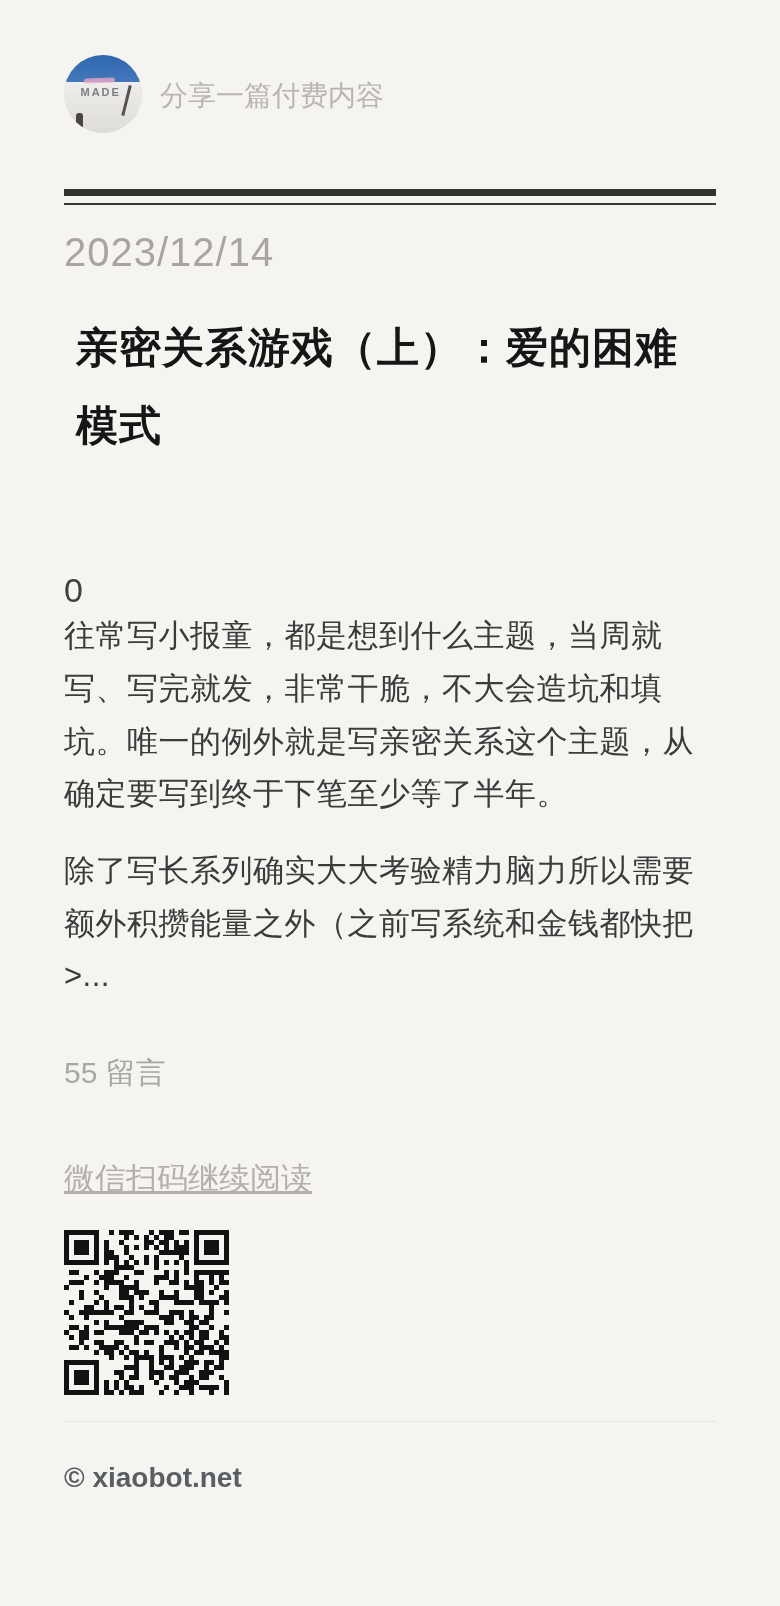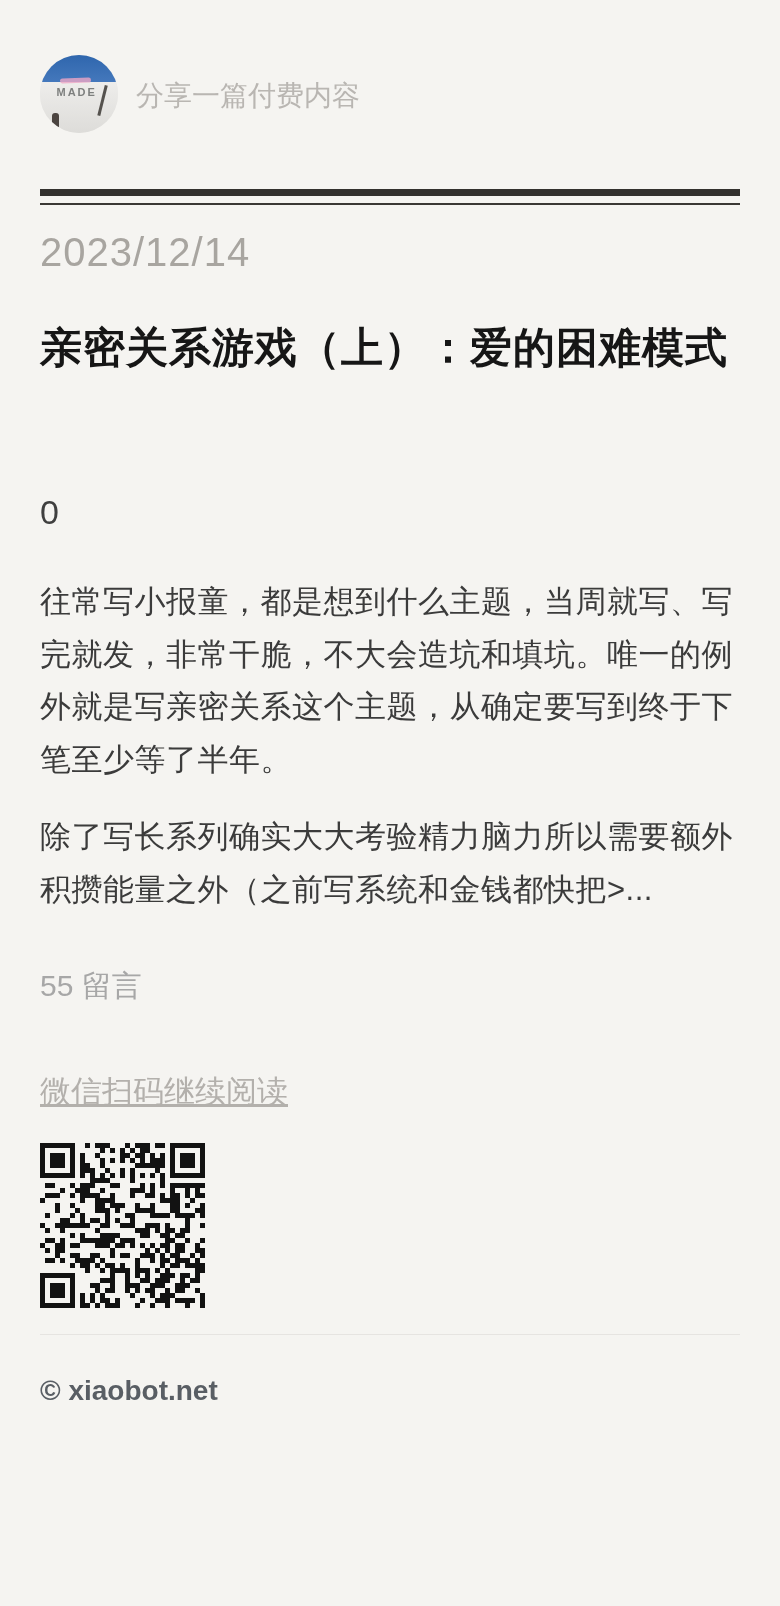"MADE" .page { padding: 0 40px -> 0 64px }
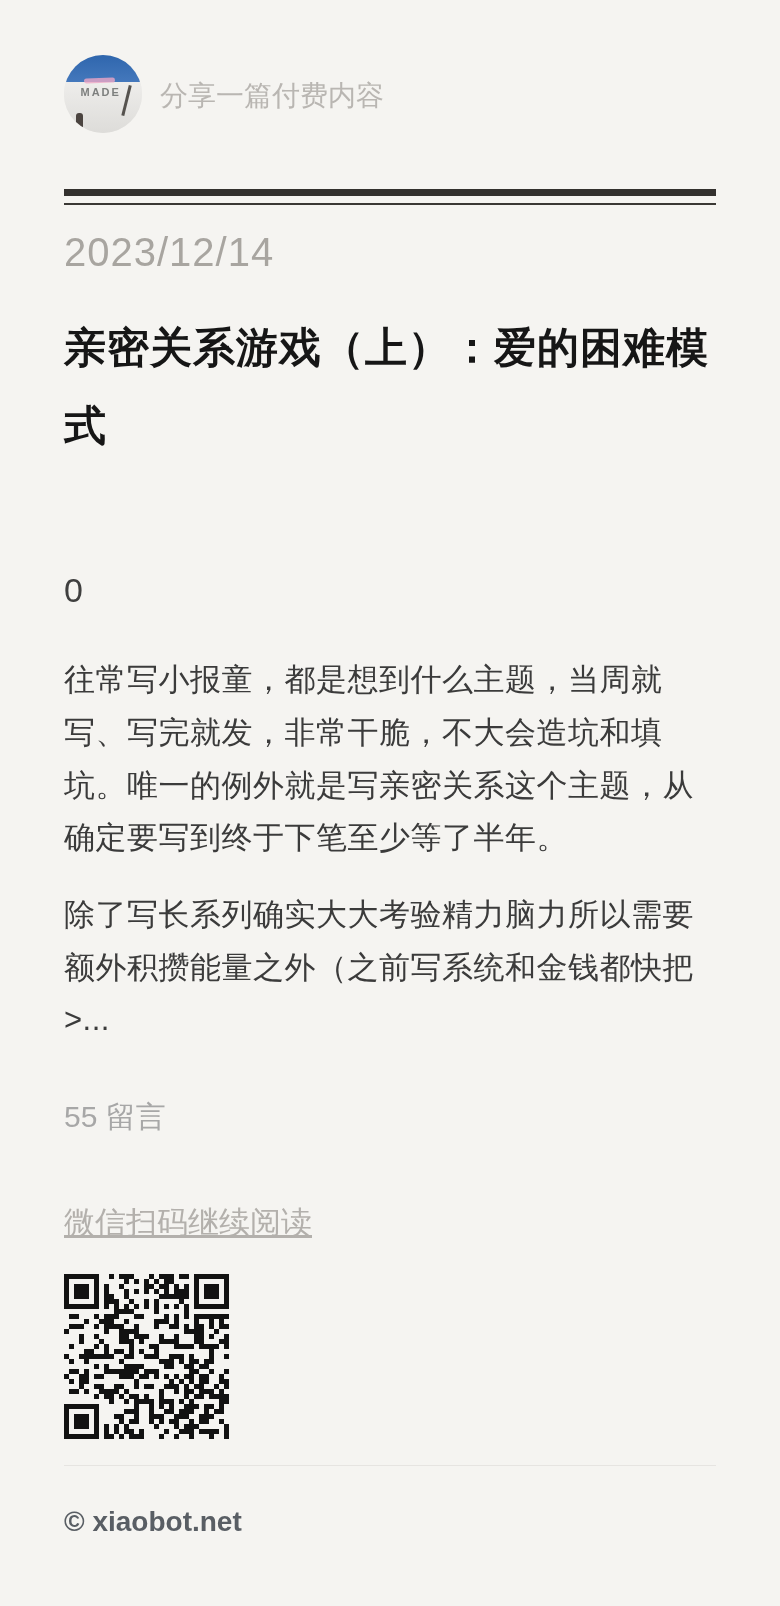"亲密关系游戏（上）：爱的困难模式" .post-title { margin-left: none -> 12px }
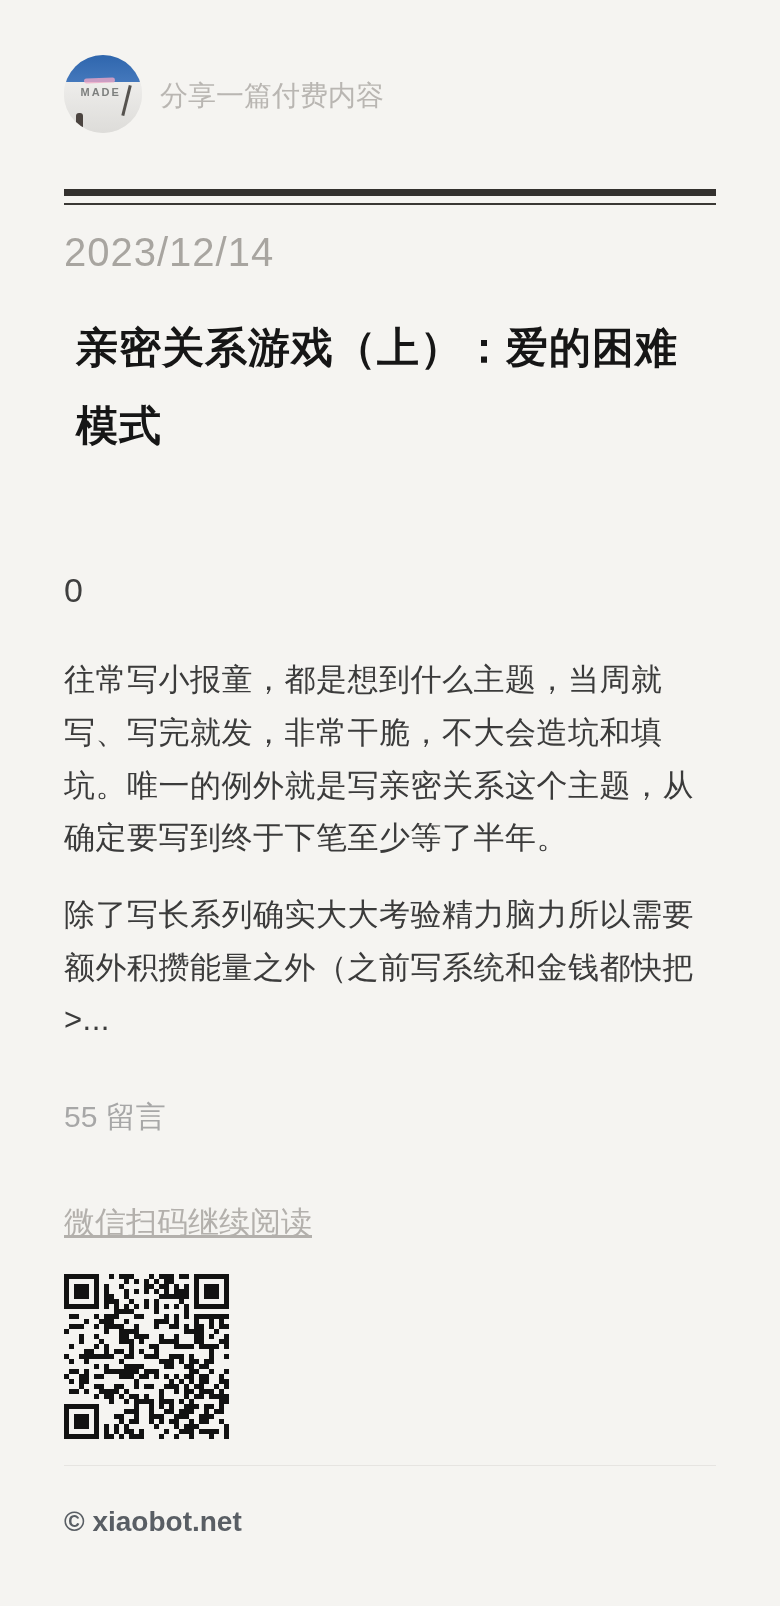"往常写小报童，都是想到什么主题，当周就写、写完就发，非常干脆，不大会造坑和填坑。" .body-paragraph { margin-top: 44px -> none }
